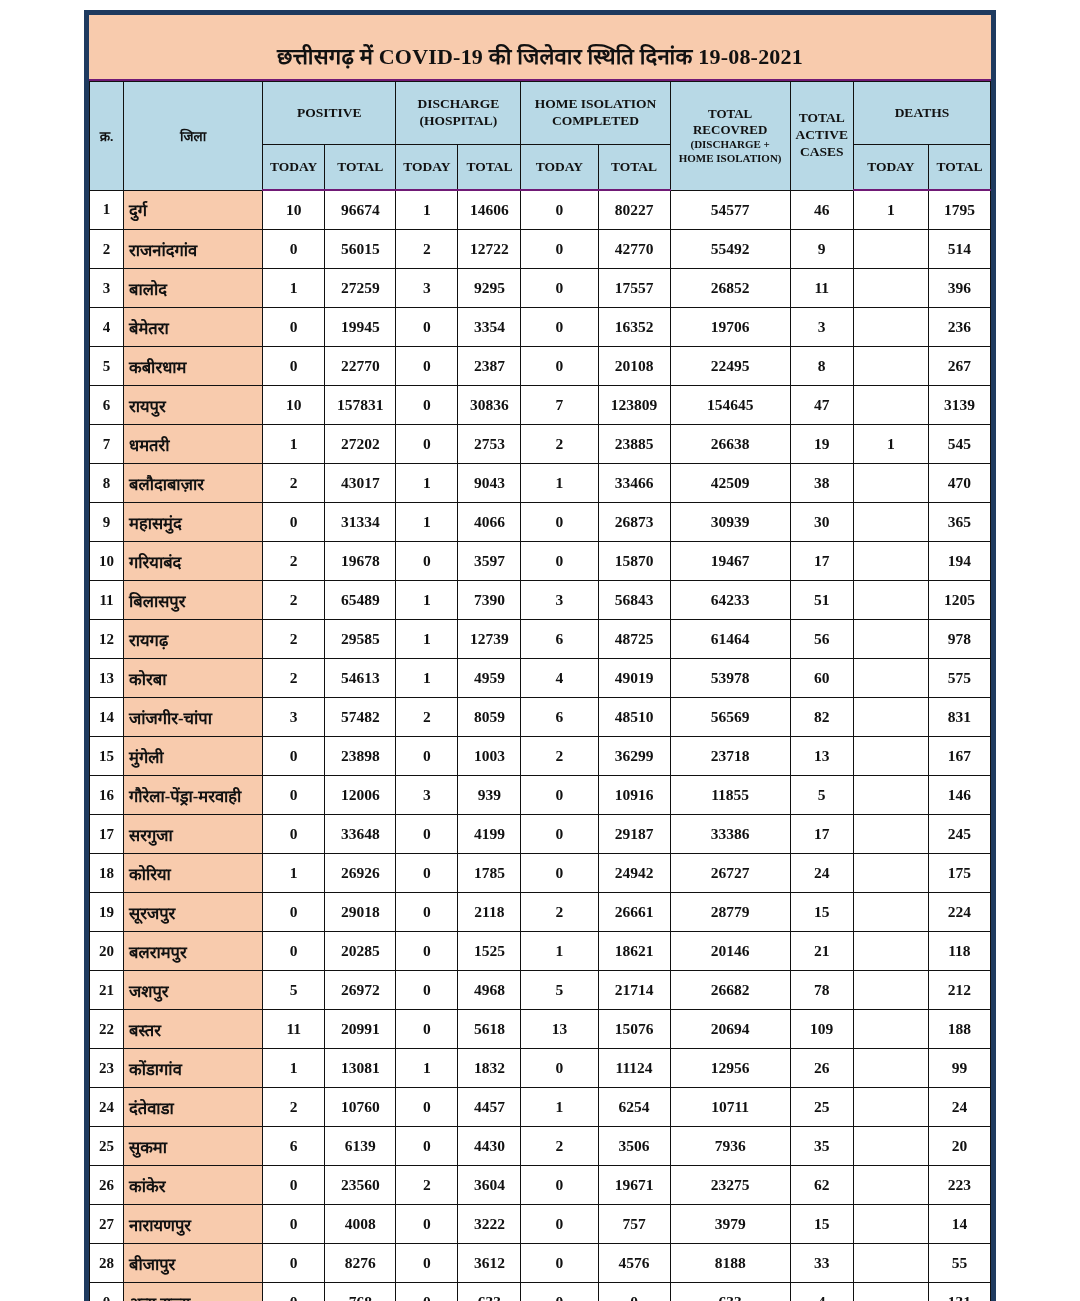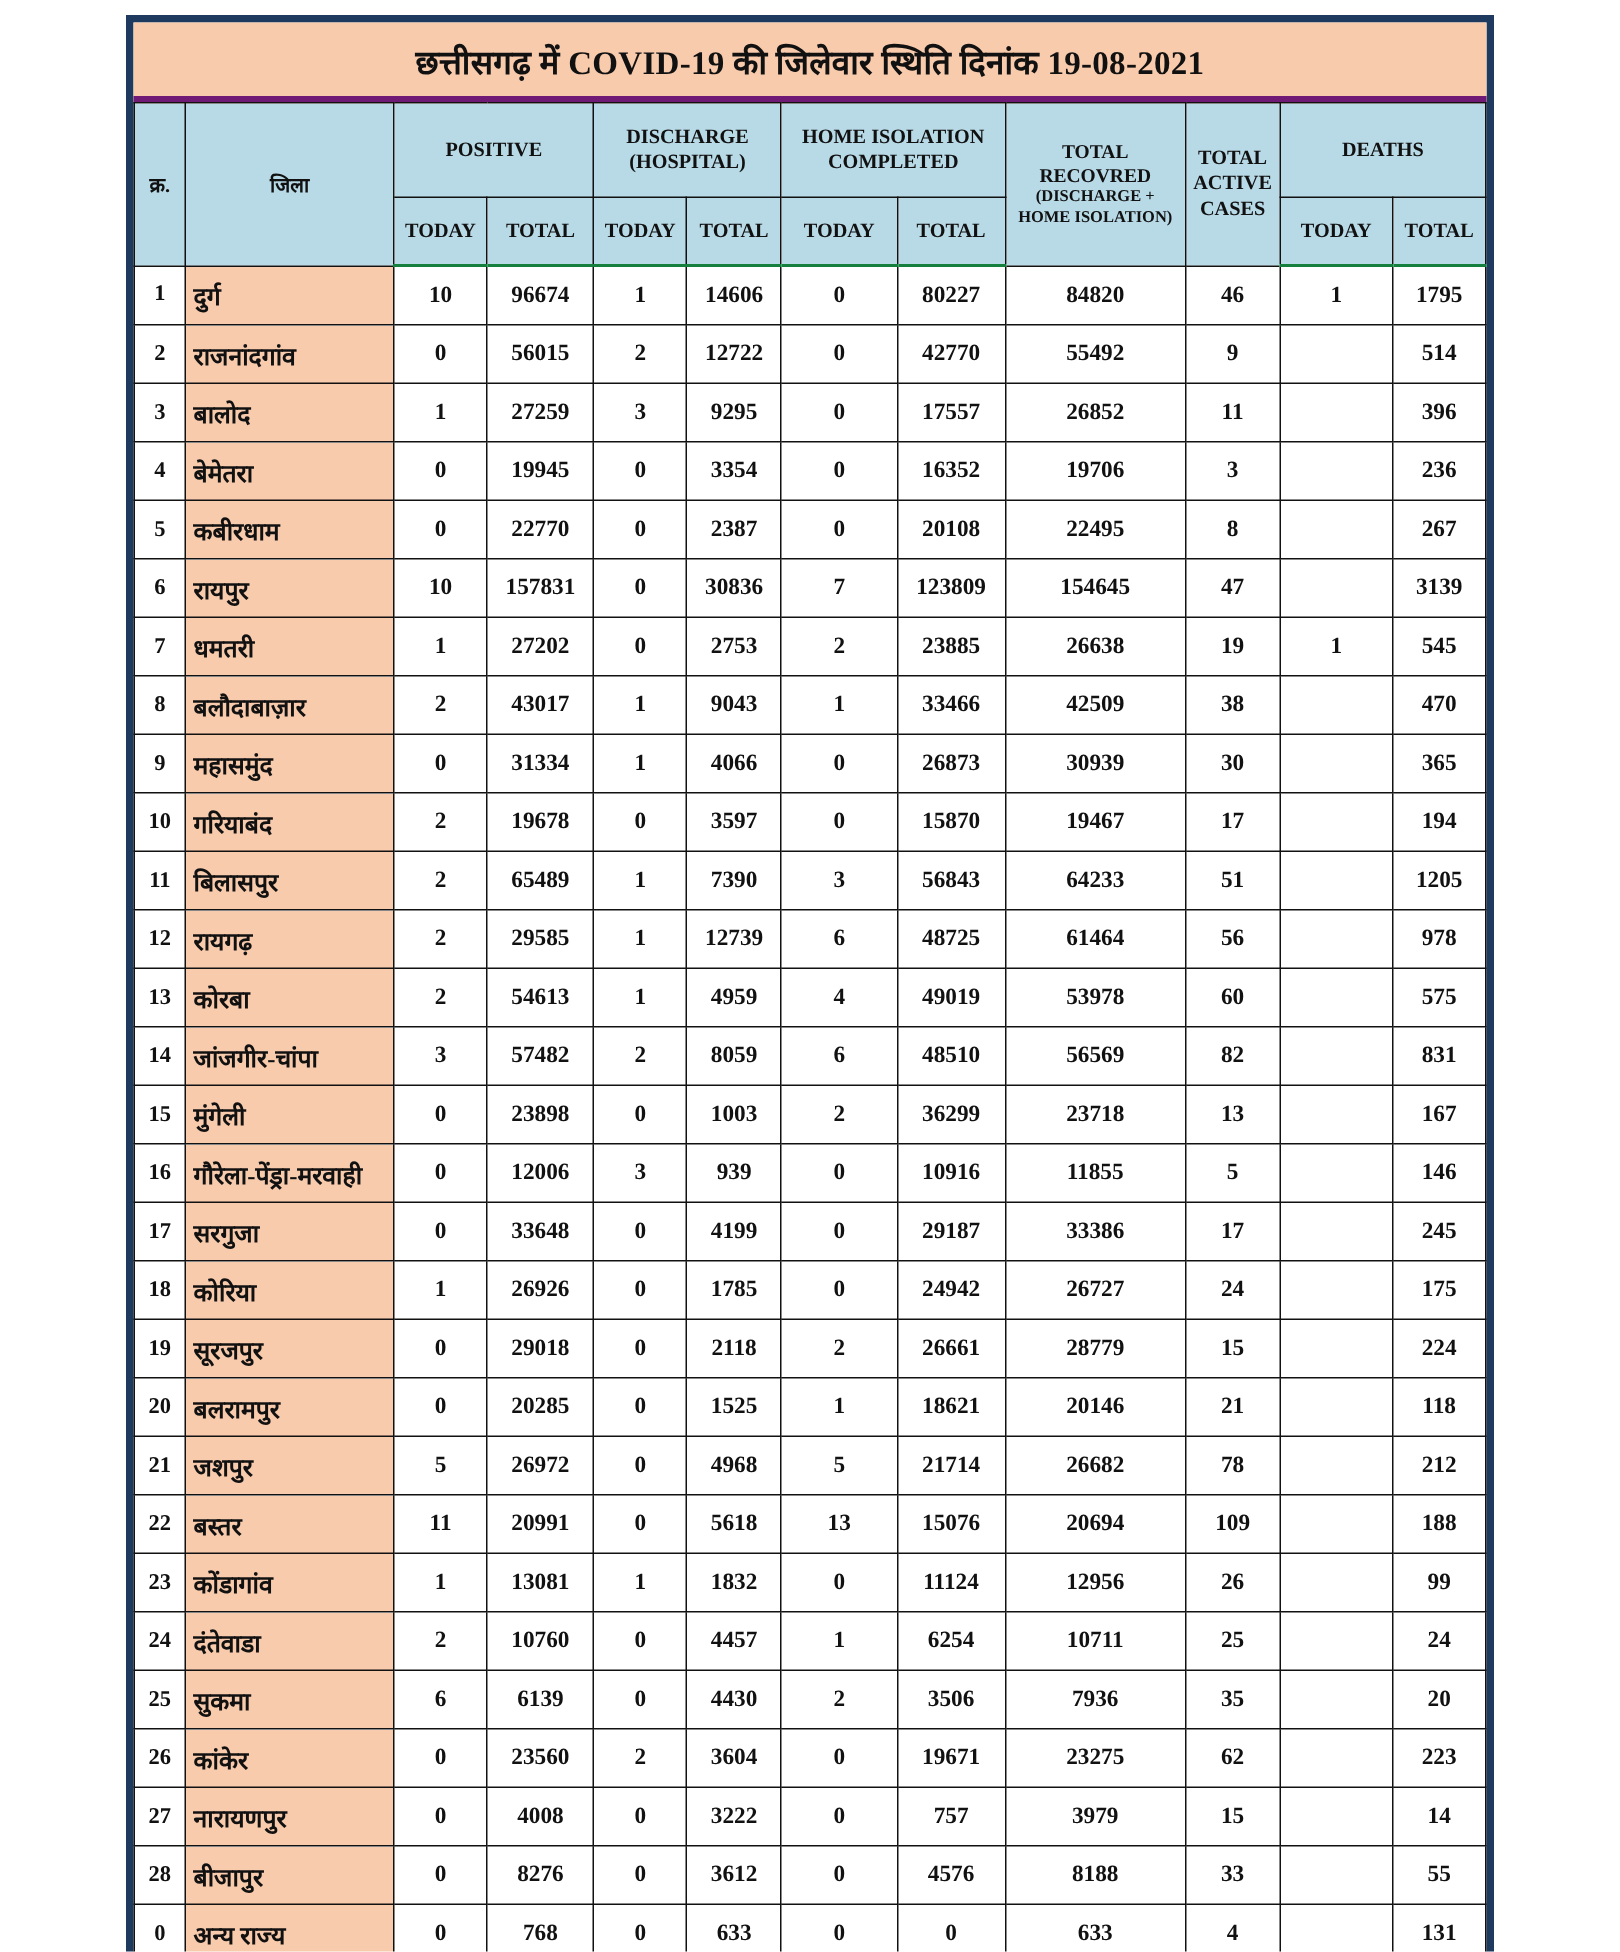"छत्तीसगढ़ में COVID-19 की जिलेवार" .title-bar { border-bottom: 4px solid #701a75 -> 2px solid #701a75; padding: 10px 4px 9px 4px -> 25px 4px 9px 4px }
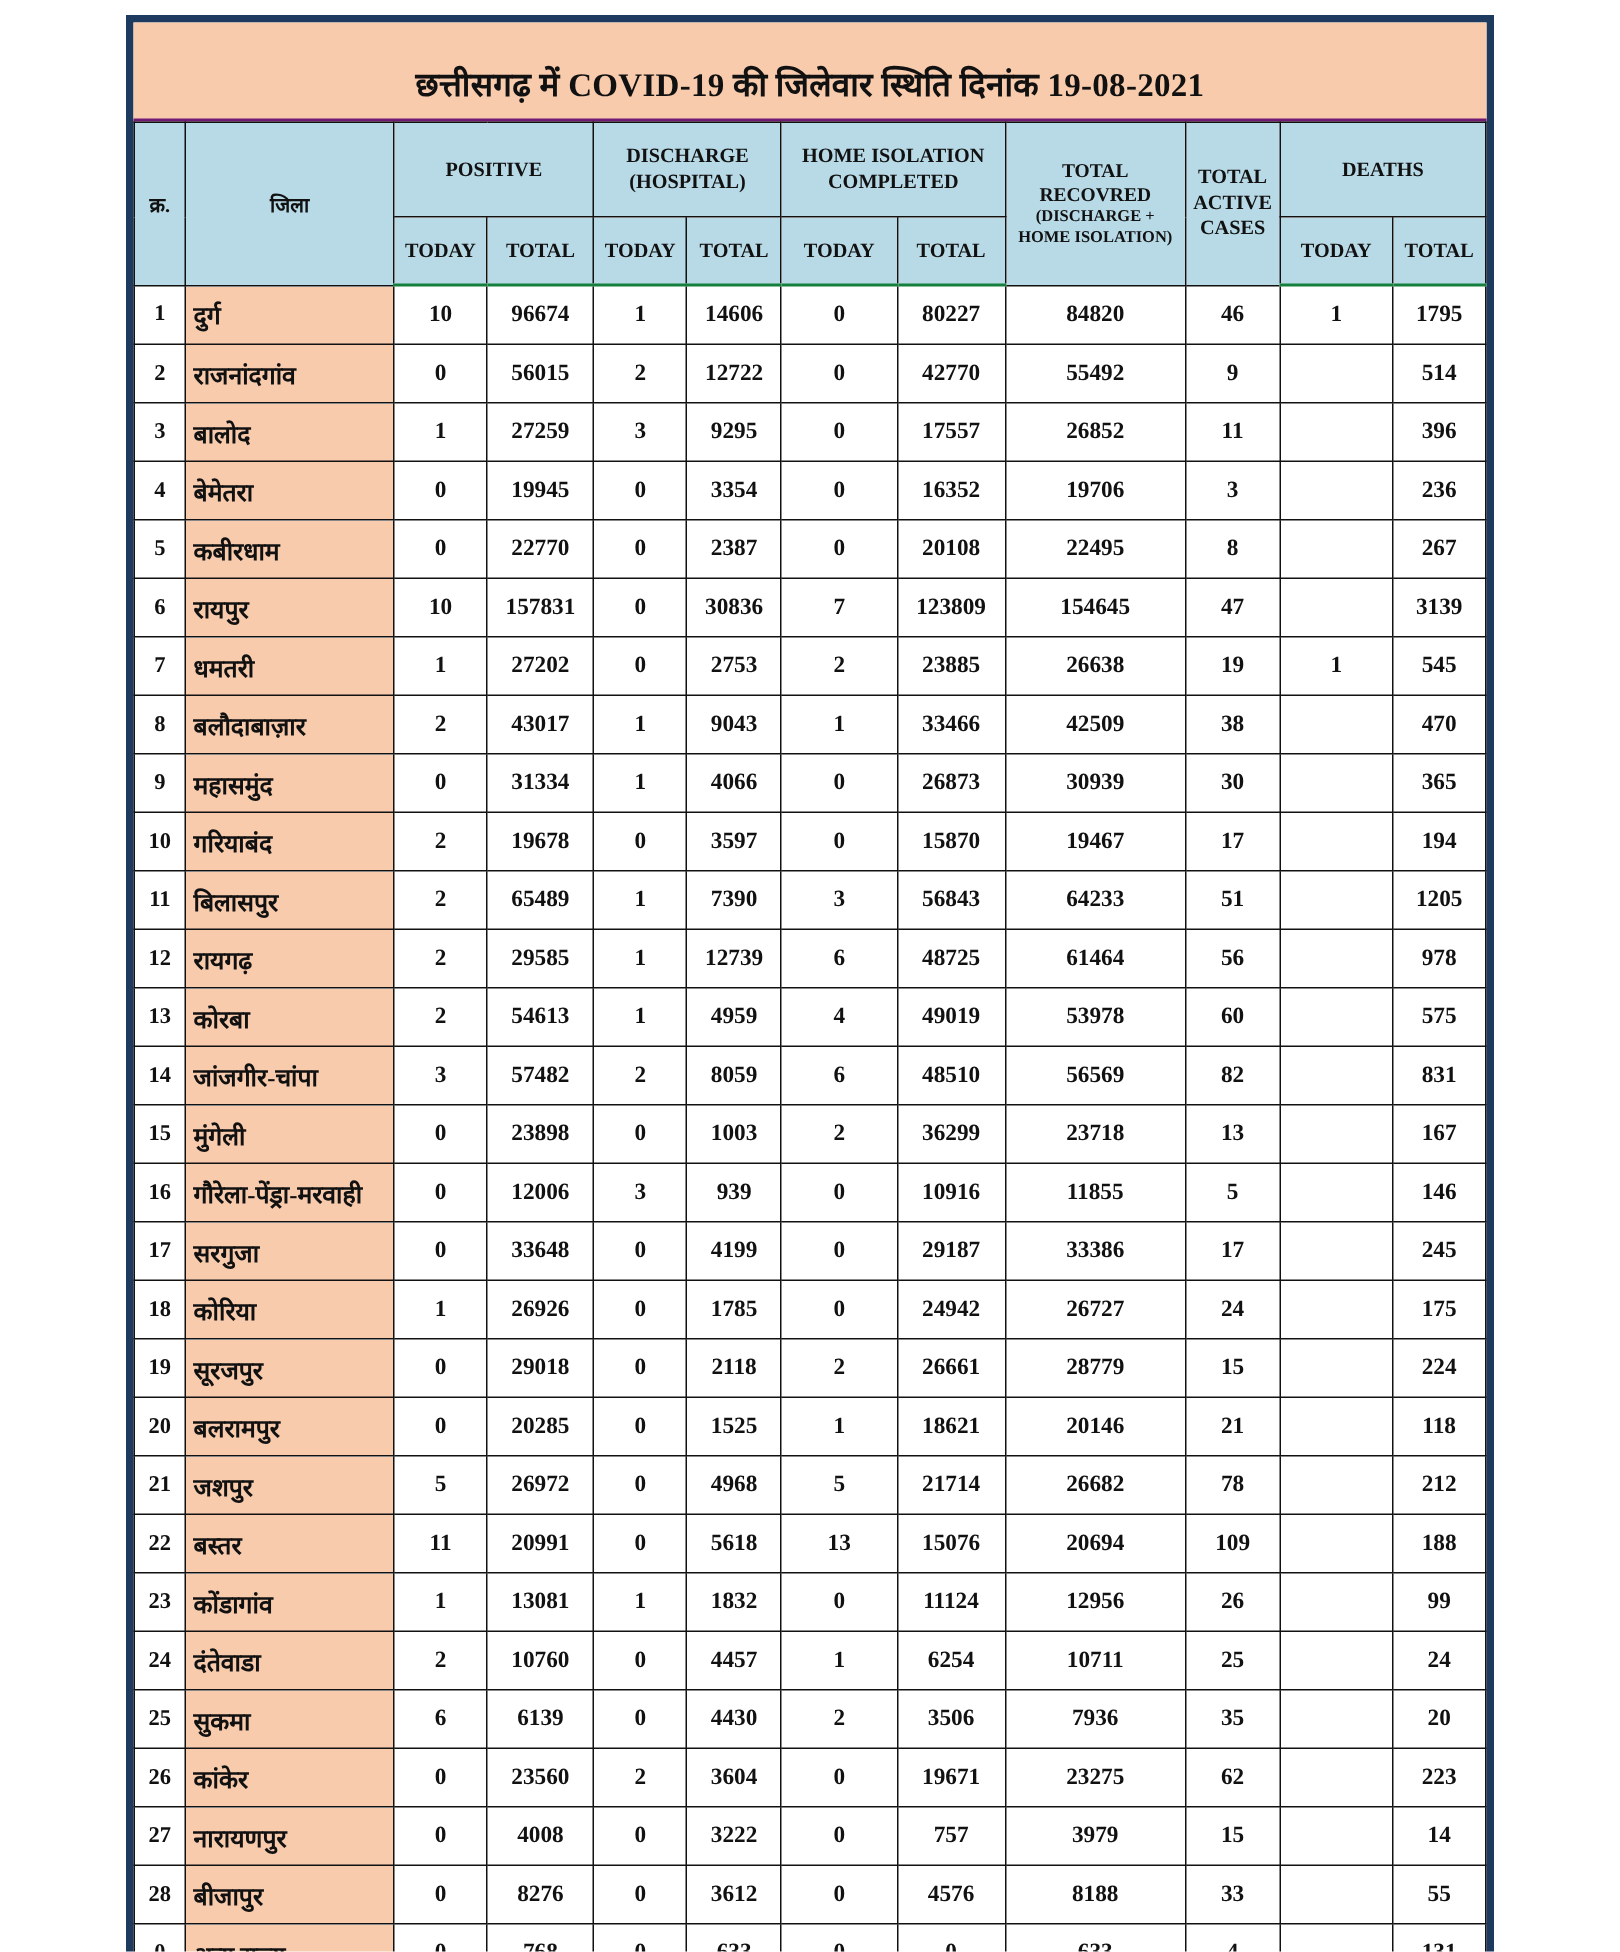"TODAY" thead tr.h2 th { border-bottom: 2px solid #15803d -> 2px solid #701a75 }
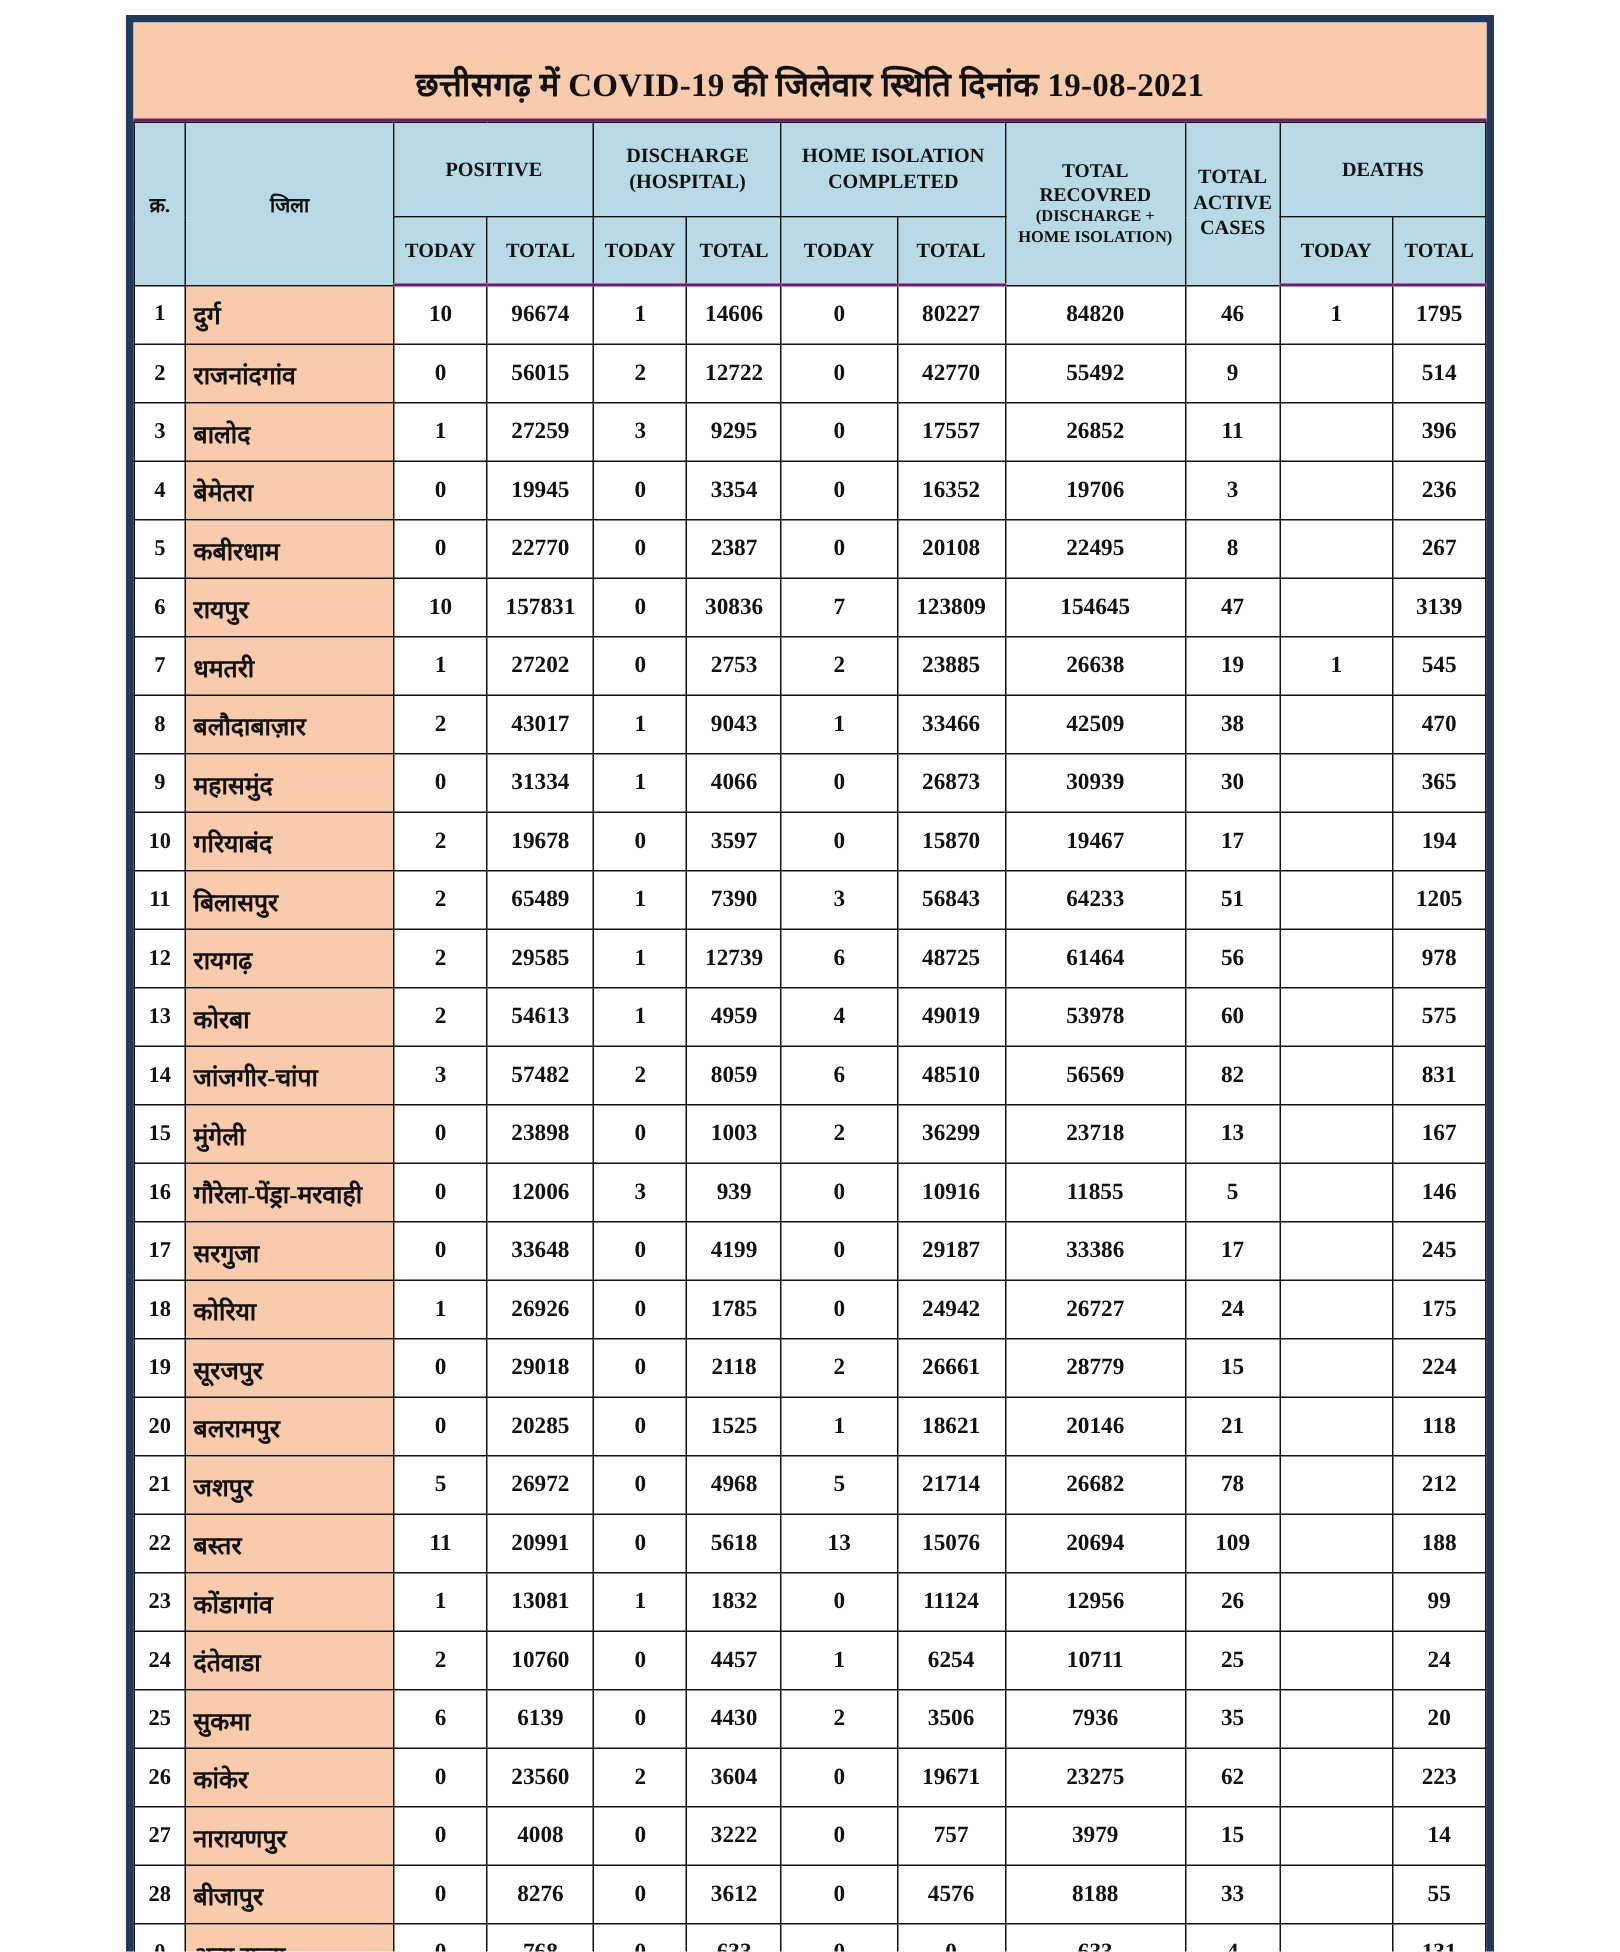"84820" td.c-num { text: 84820 -> 54577 }
